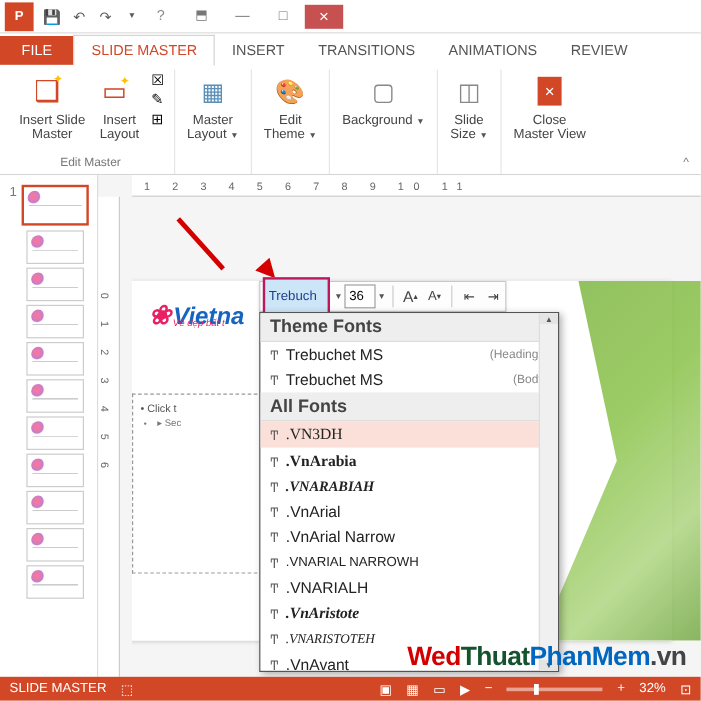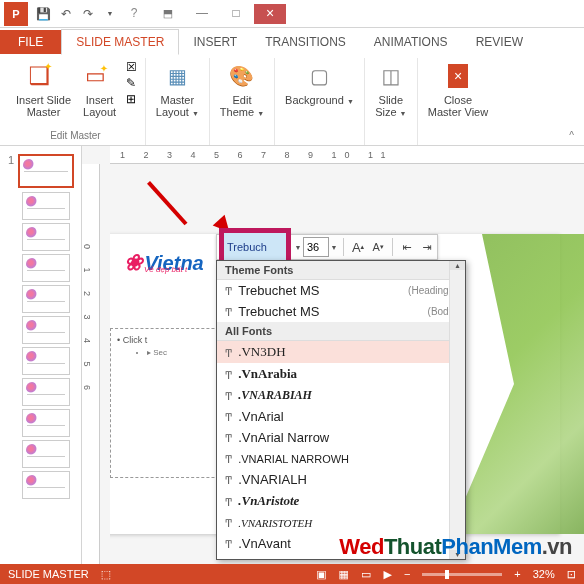"Trebuch" .font-name { border: 5px solid #be185d -> 2px solid #be185d; width: 72px -> 56px }
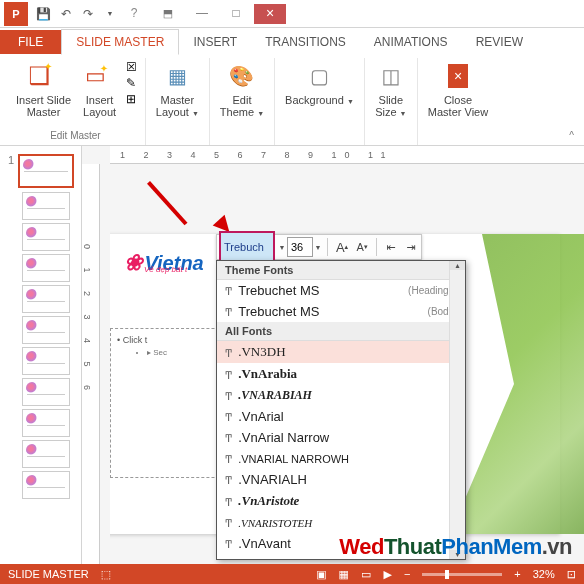"Theme Fonts" .dd-header { font-size: 11px -> 15px }
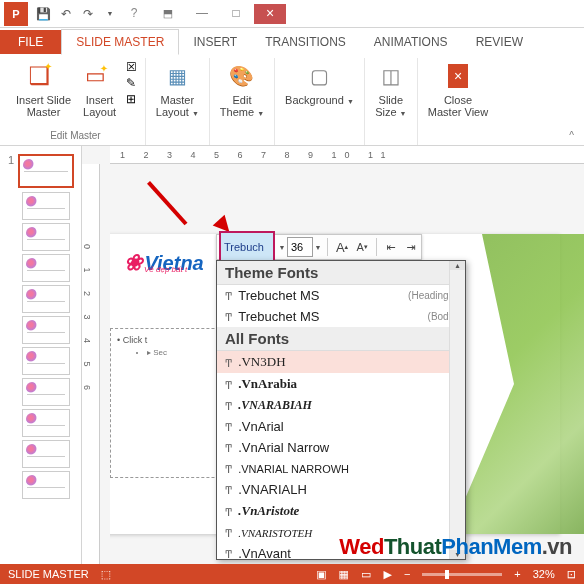"▸ Sec" .placeholder ul { margin-left: 30px -> 14px }
